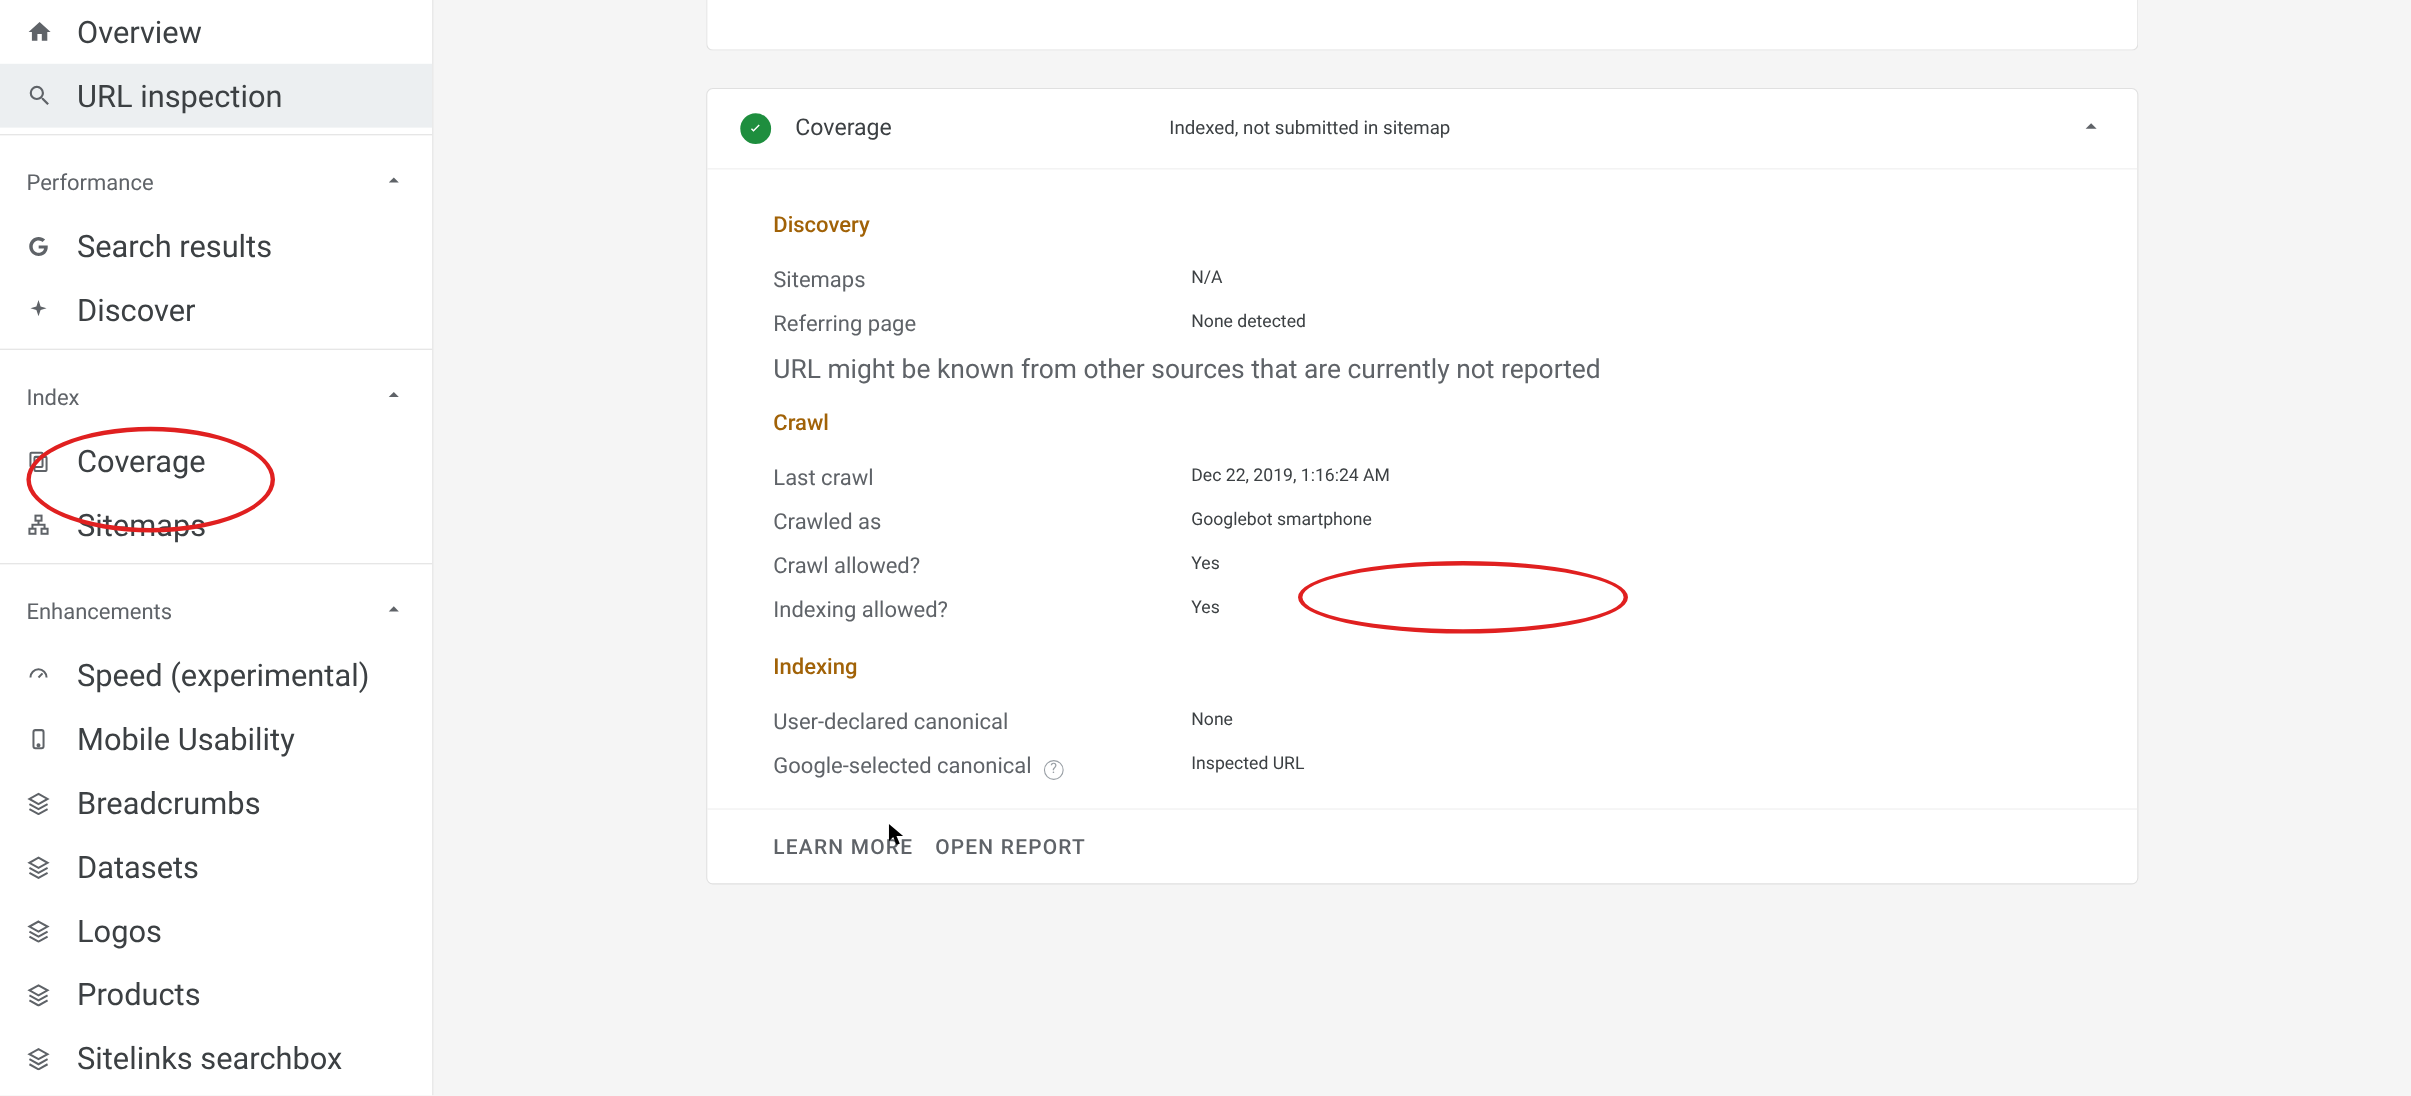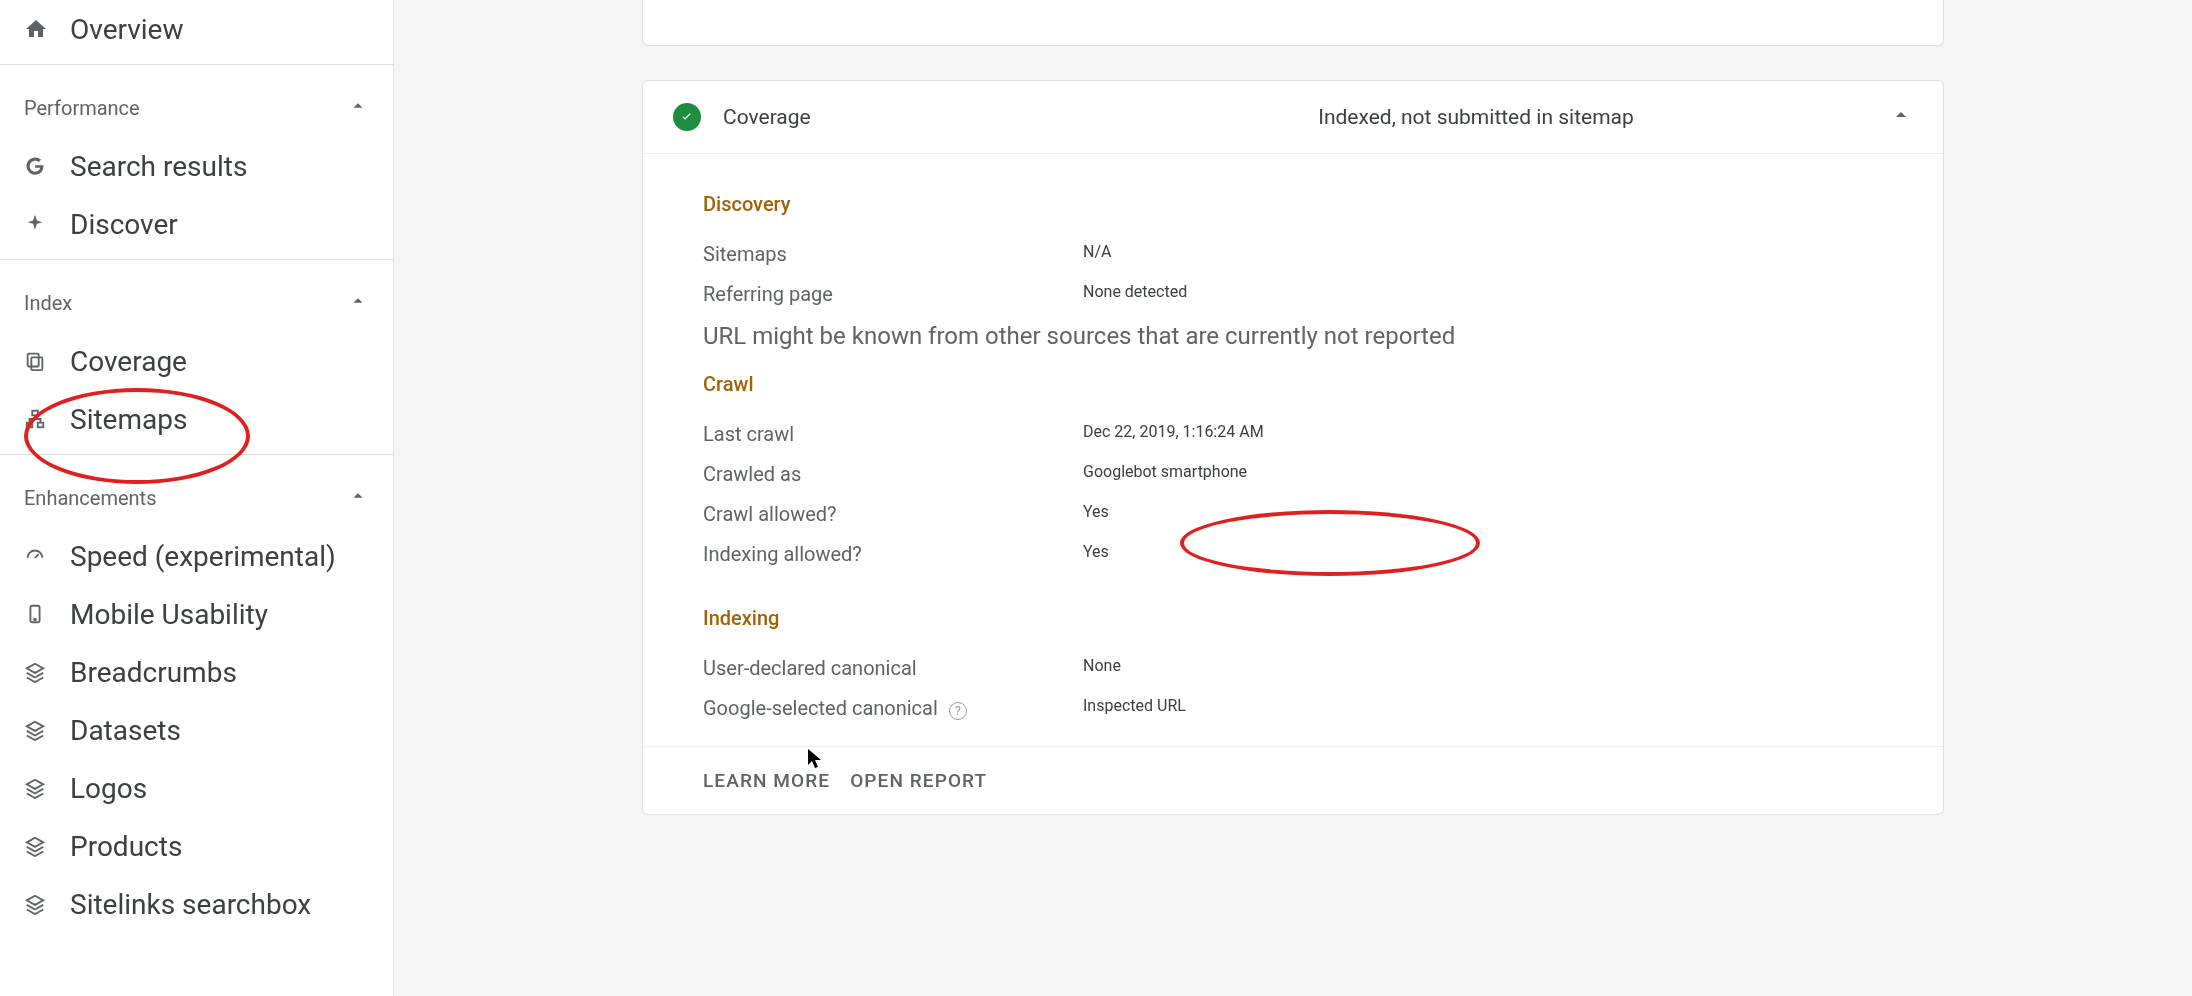"URL inspection" div.sidebar-item { html: none -> <div> <span> <svg> <path></path> </svg> </span> <span>URL inspection</span> </div> }
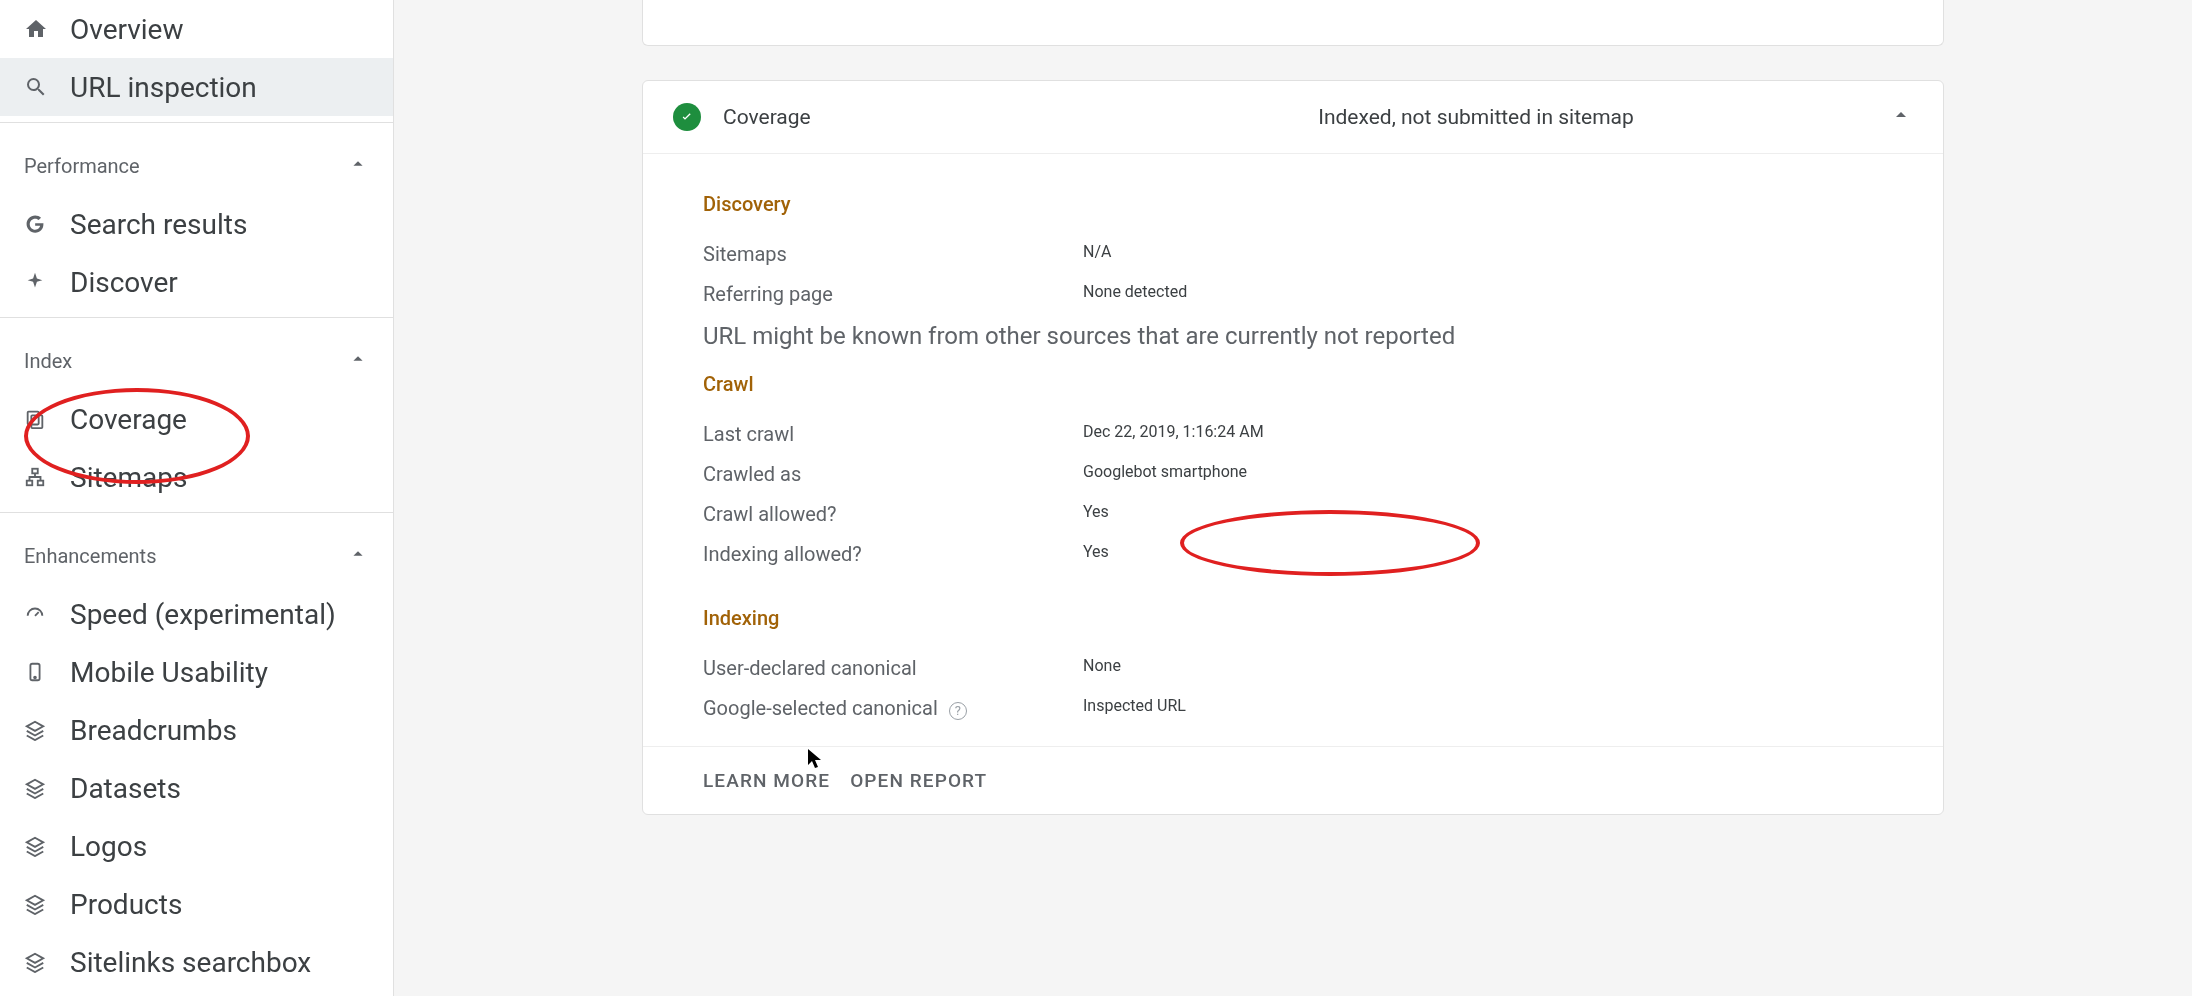"Indexed, not submitted in sitemap" .card-status { font-size: 21px -> 17px; text-align: center -> none }
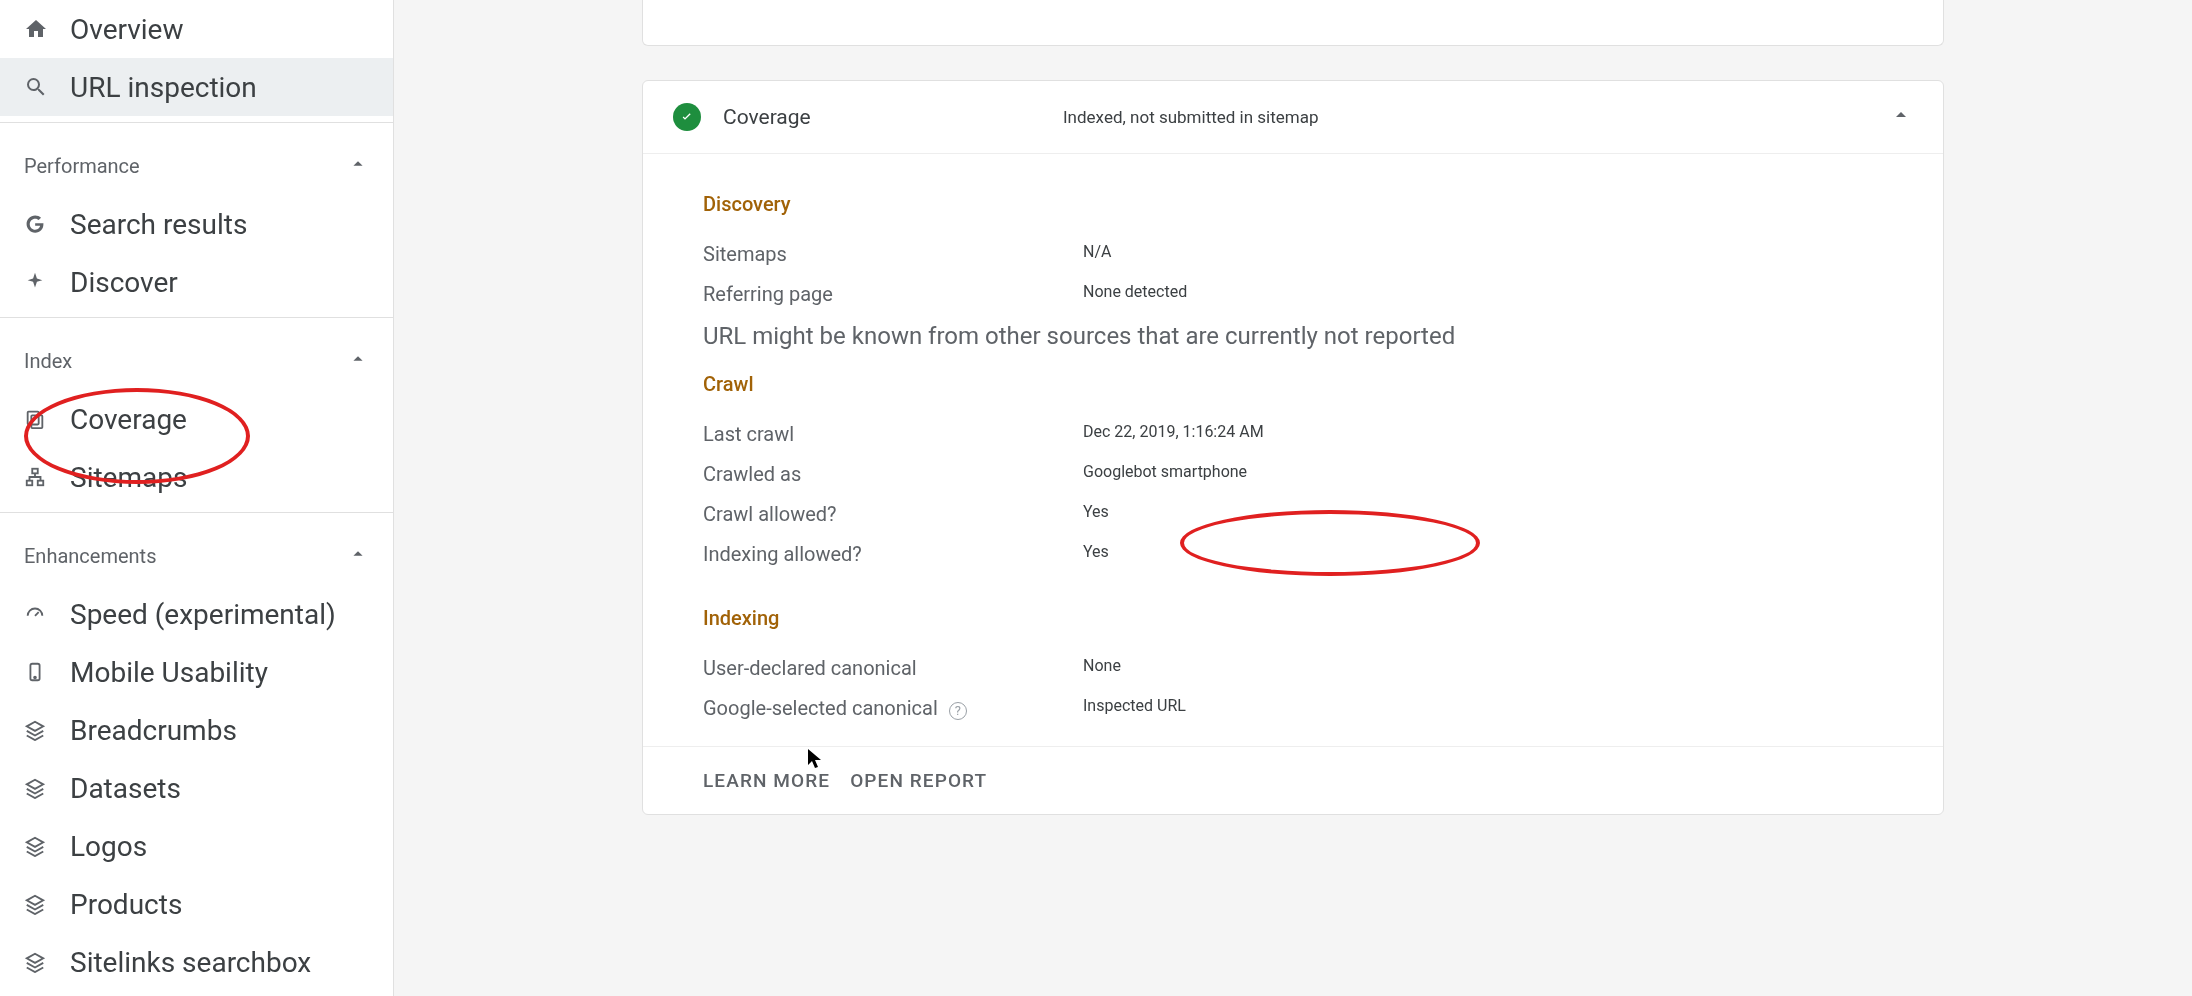"Indexing" div.section-heading { margin-top: 32px -> 20px }
